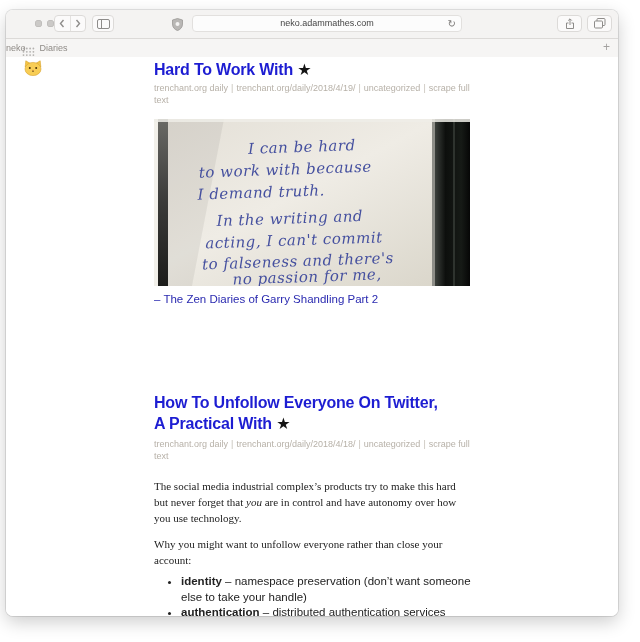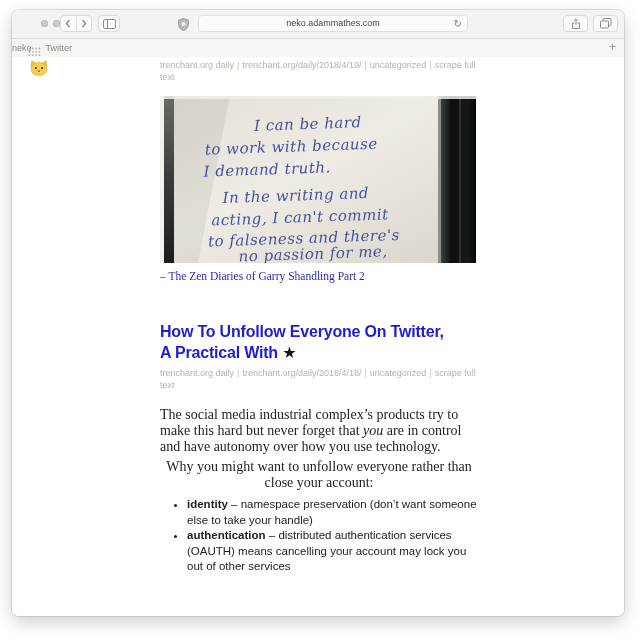"neko.adammathes.com" .window { left: 12px -> 6px }
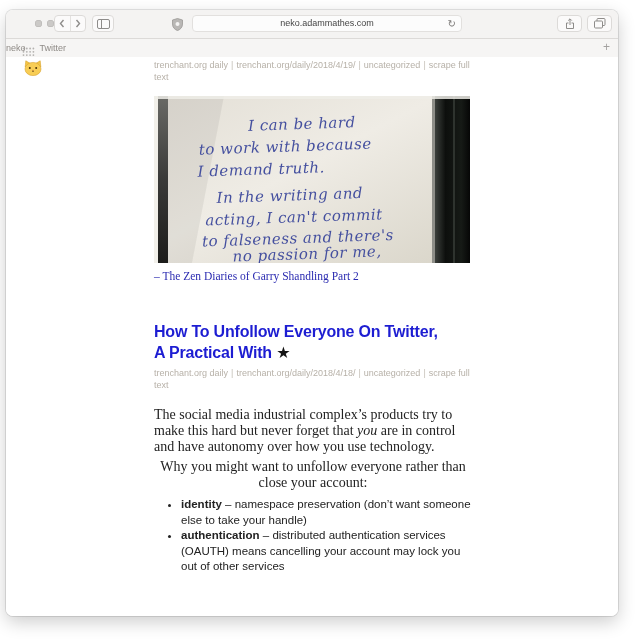"Twitter" span.bm-item { text: Twitter -> Diaries }
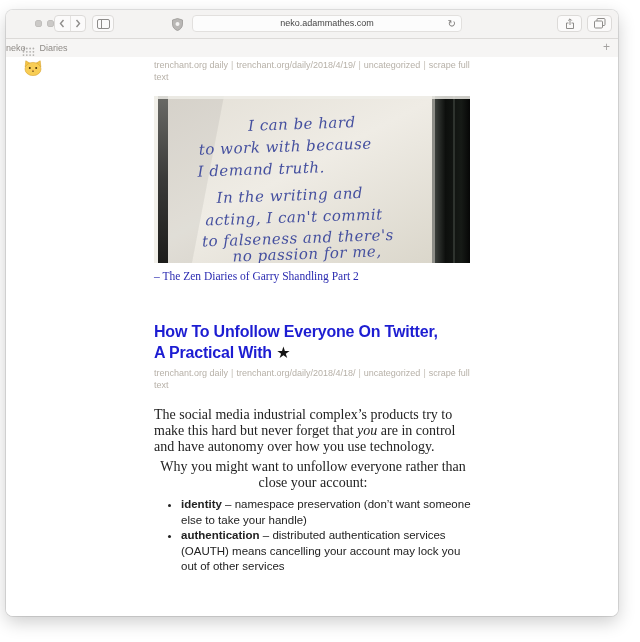"Hard To Work With ★" h1.posttitle { html: none -> <h1><span>Hard To Work With</span> <span>★</span></h1> }
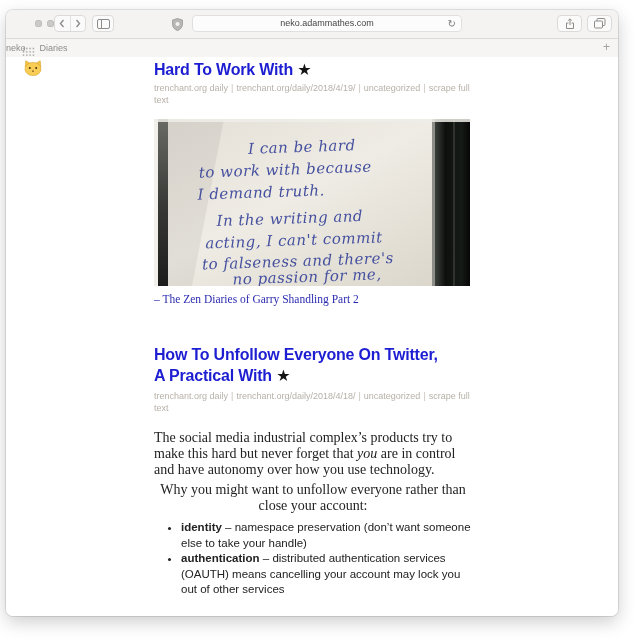"– The Zen Diaries of" .caption { font-family: Liberation Serif, serif -> Liberation Sans, sans-serif }
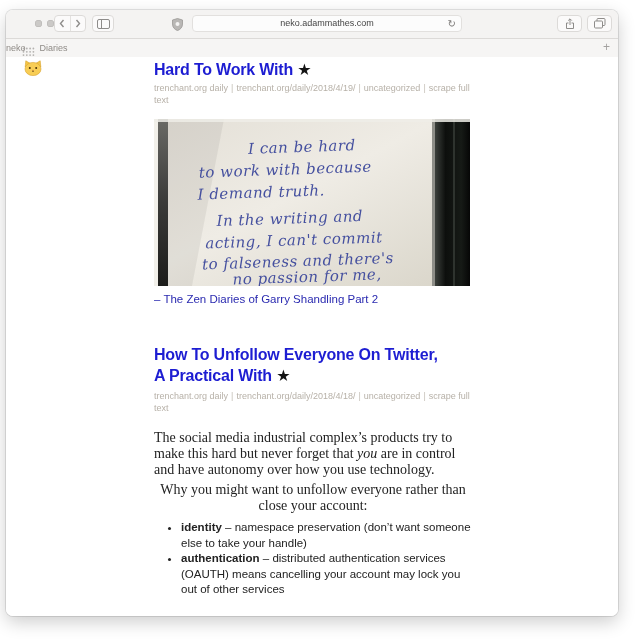"How To Unfollow Everyone On" .posttitle.second { margin-top: 38px -> 86px }
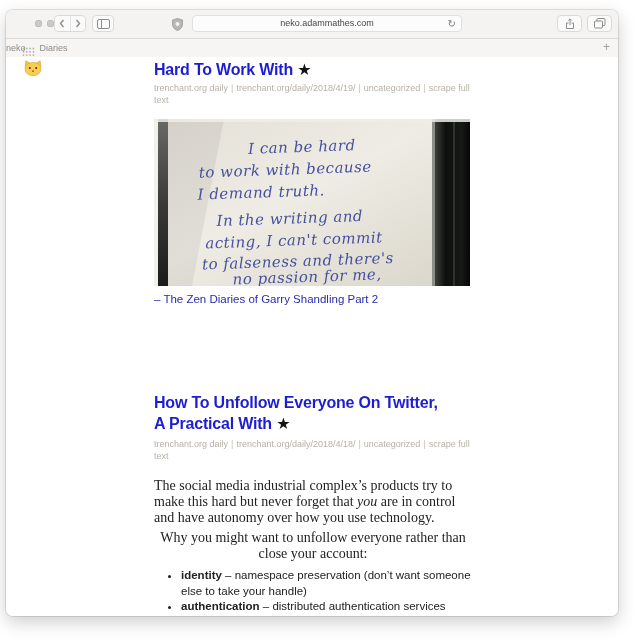"The social media industrial complex’s" .para { font-size: 14px -> 11px }
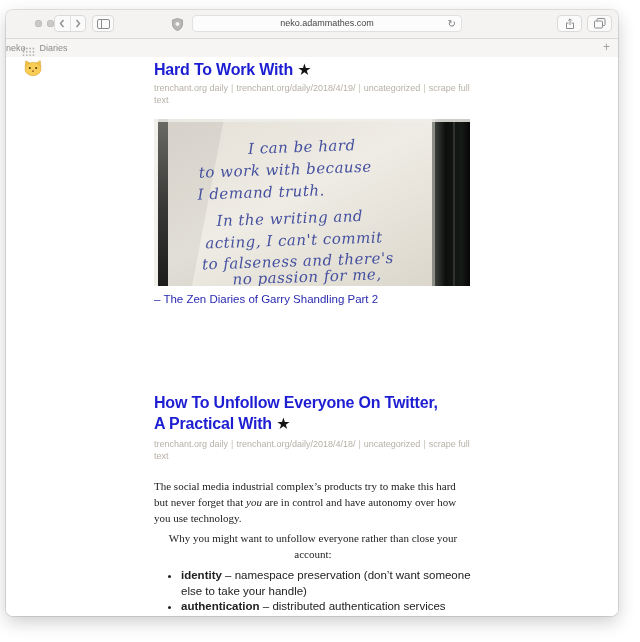"Why you might want to" .p2 { margin-top: 4px -> 10px; text-align: center -> none }
